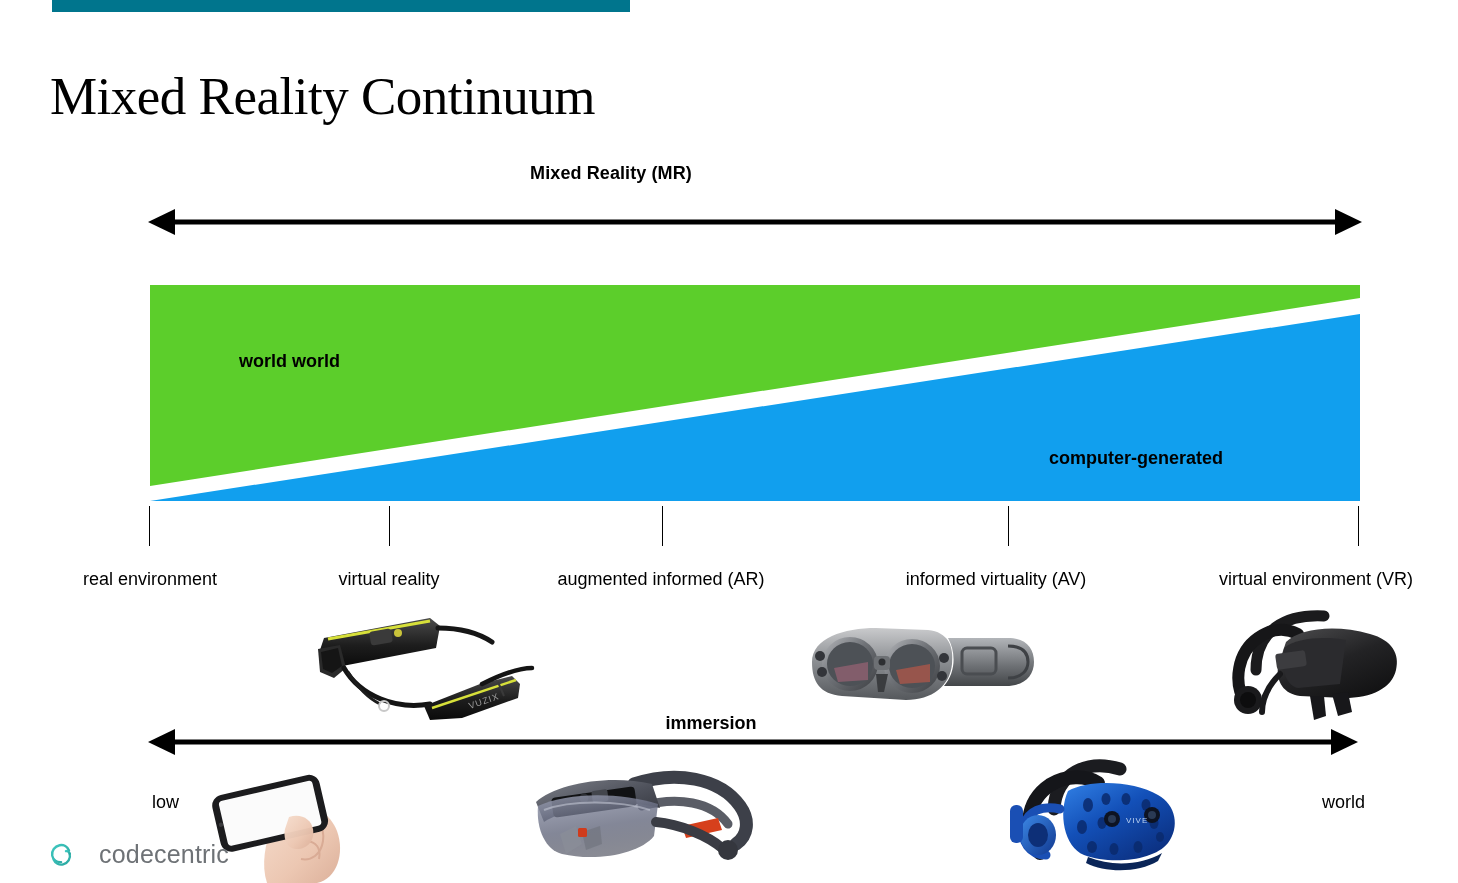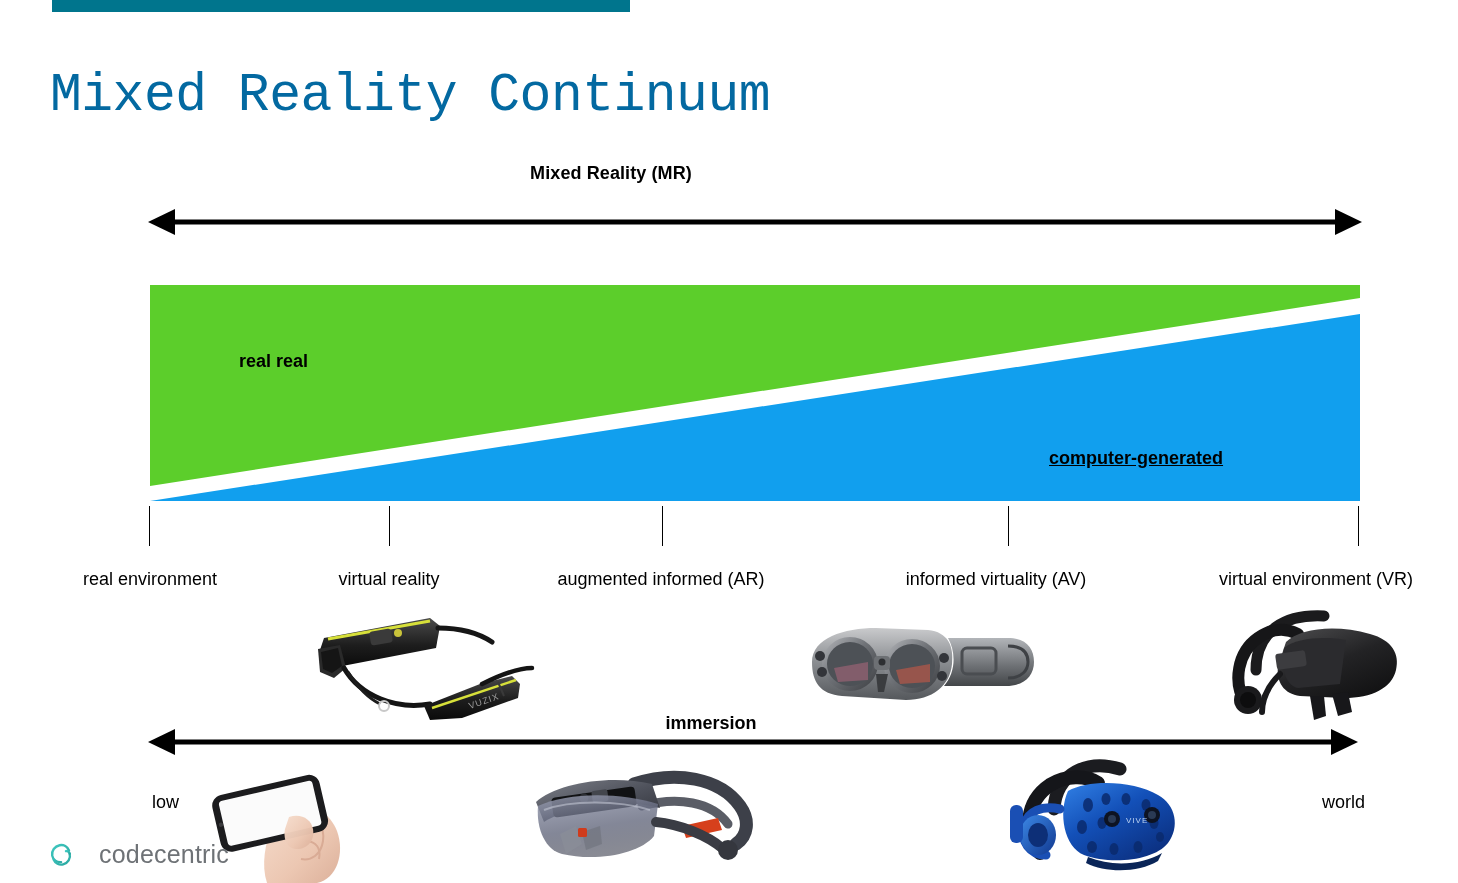"Mixed Reality Continuum" #page-title { color: #0369a1 -> #000000; font-family: Liberation Mono, monospace -> Liberation Serif, serif }
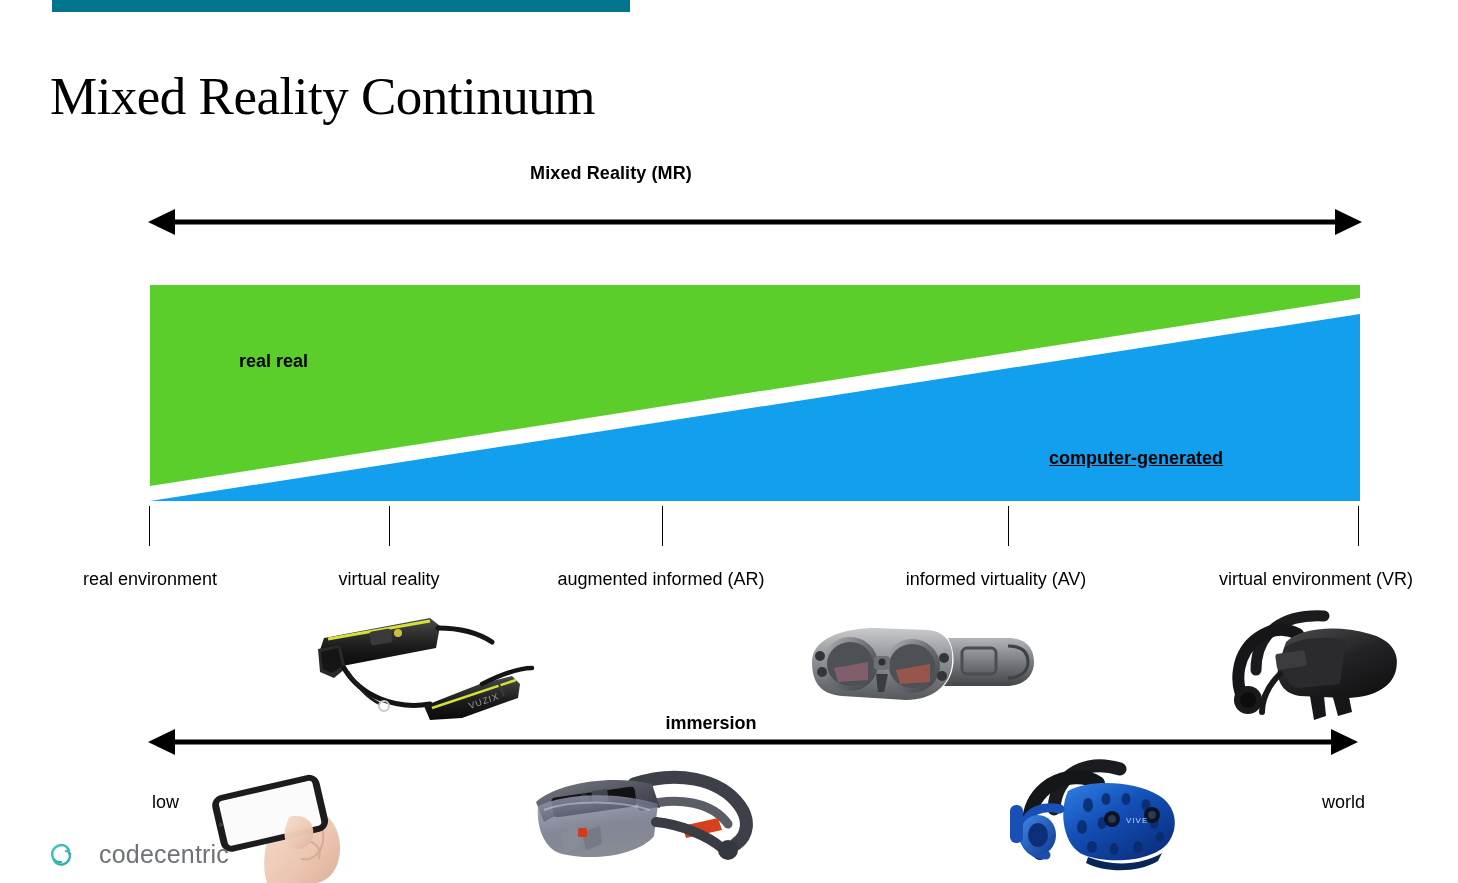"real real" div { text: real real -> world world }
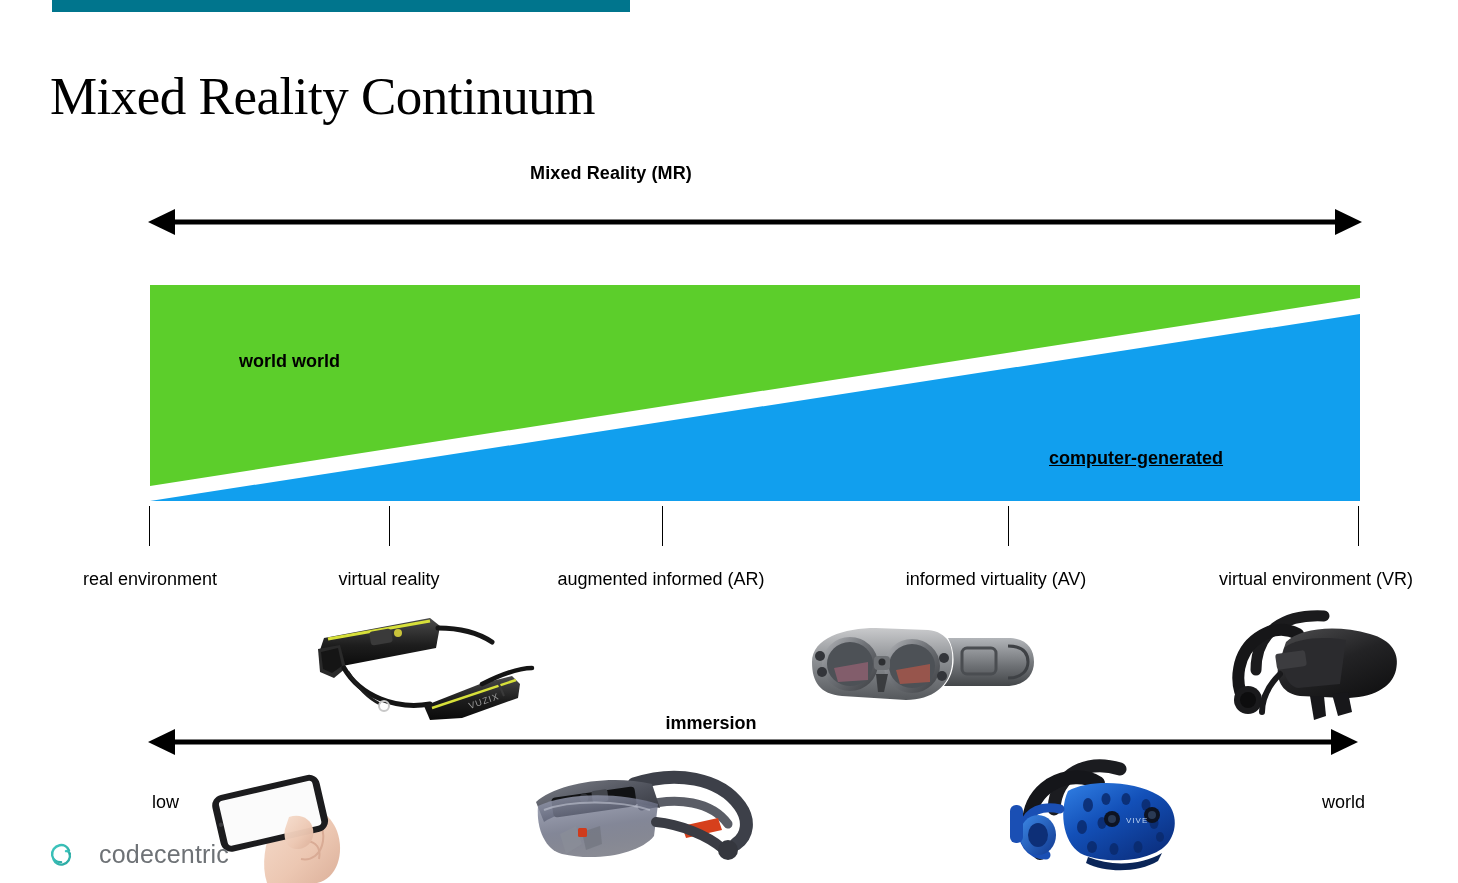"computer-generated" #label-computer-generated { text-decoration: underline -> none }
